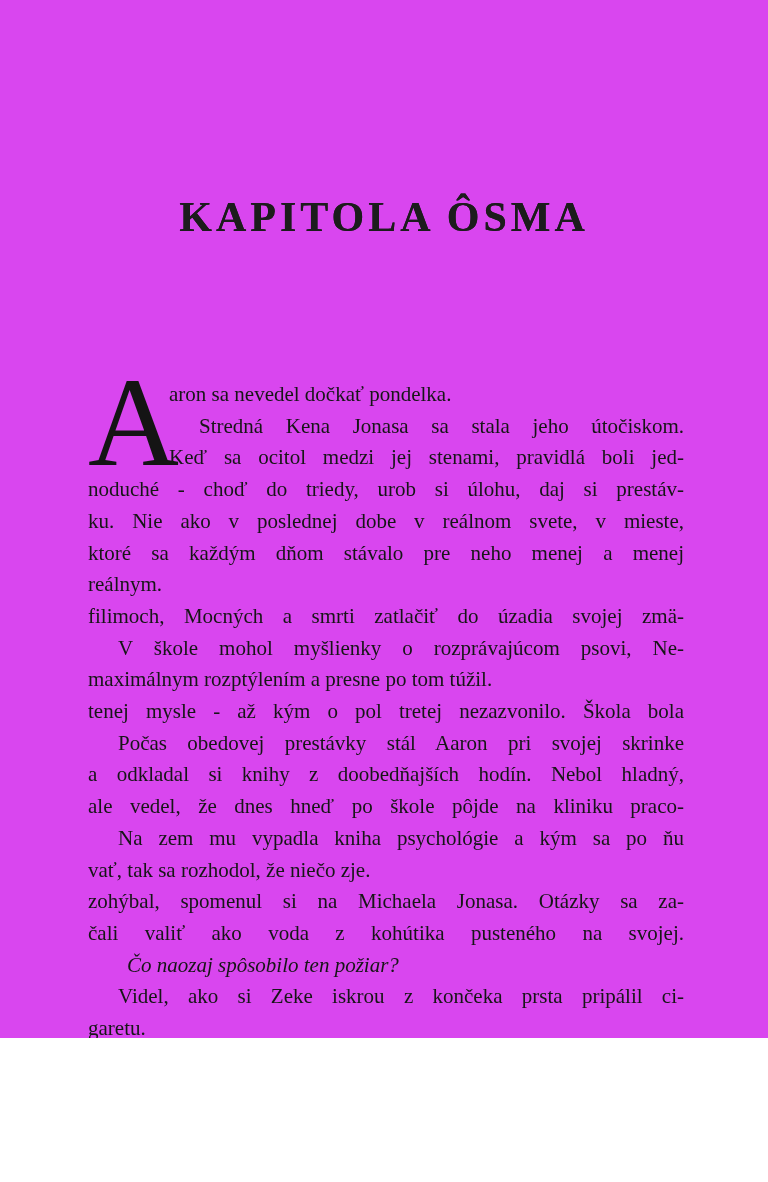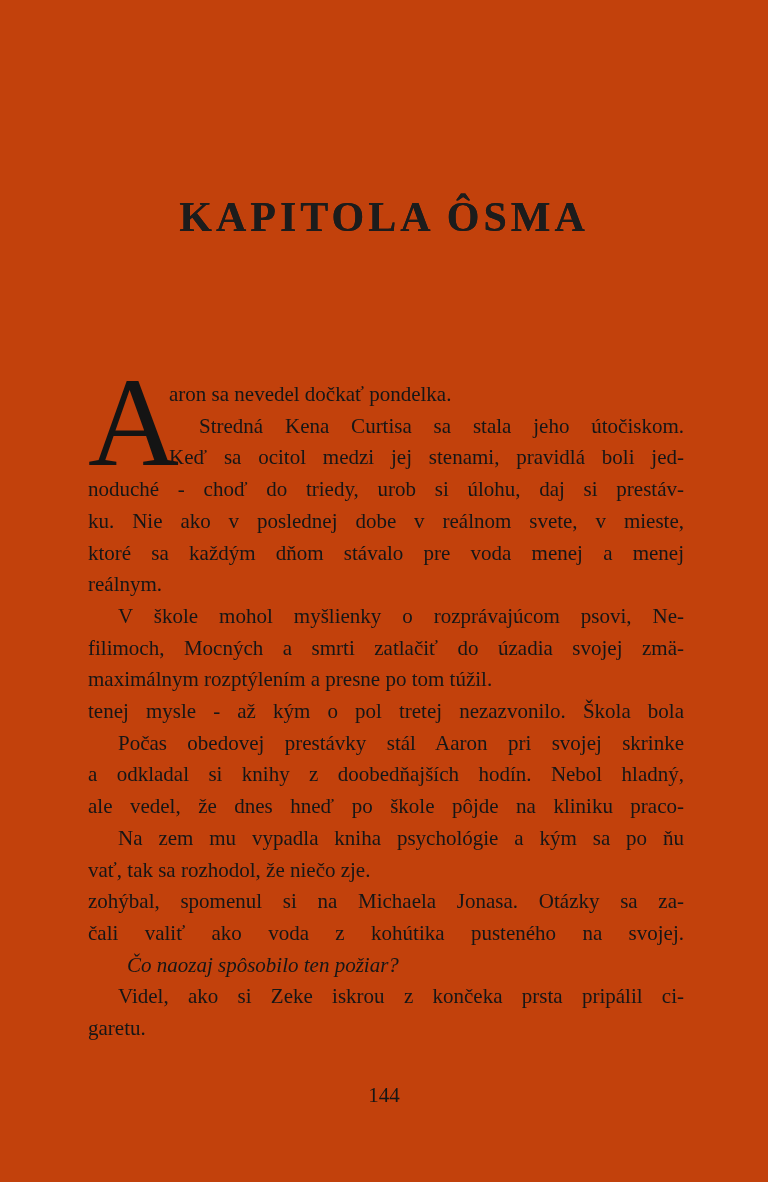"KAPITOLA ÔSMA" .page { background: #c2410c -> #d946ef; height: 1182px -> 1038px }
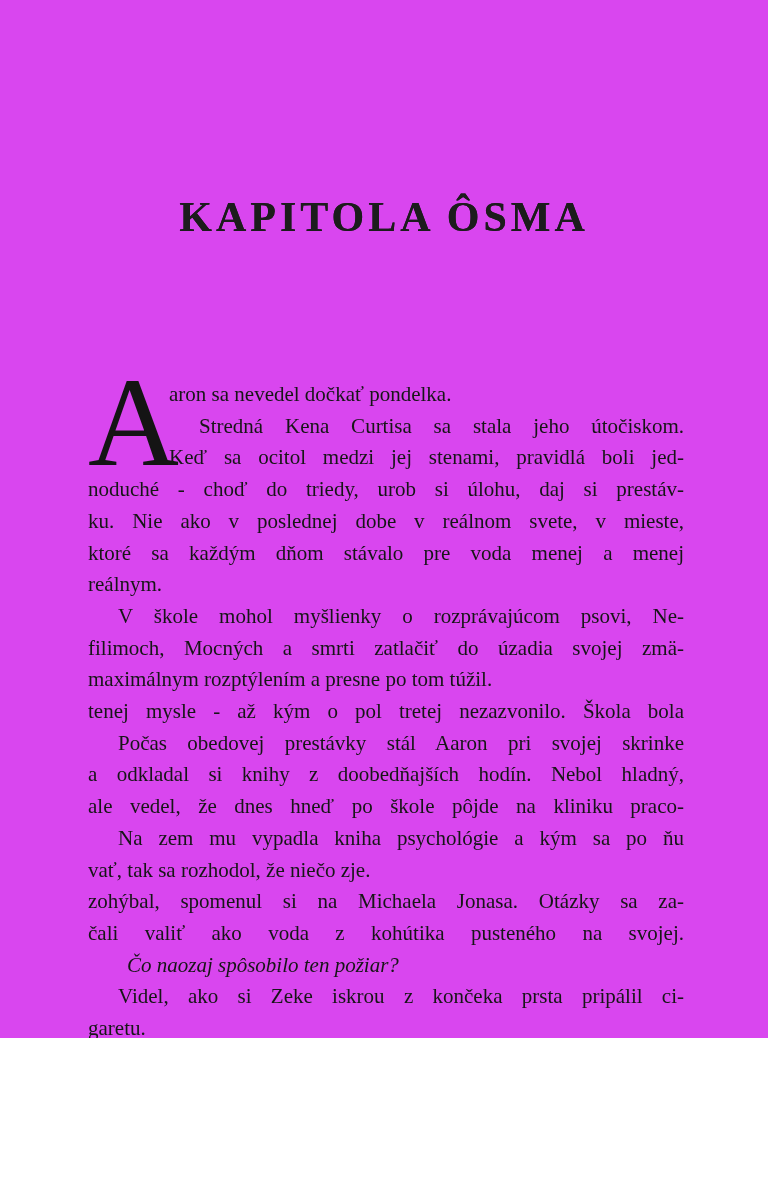"Stredná Kena Curtisa sa stala" div.line { text: Curtisa -> Jonasa }
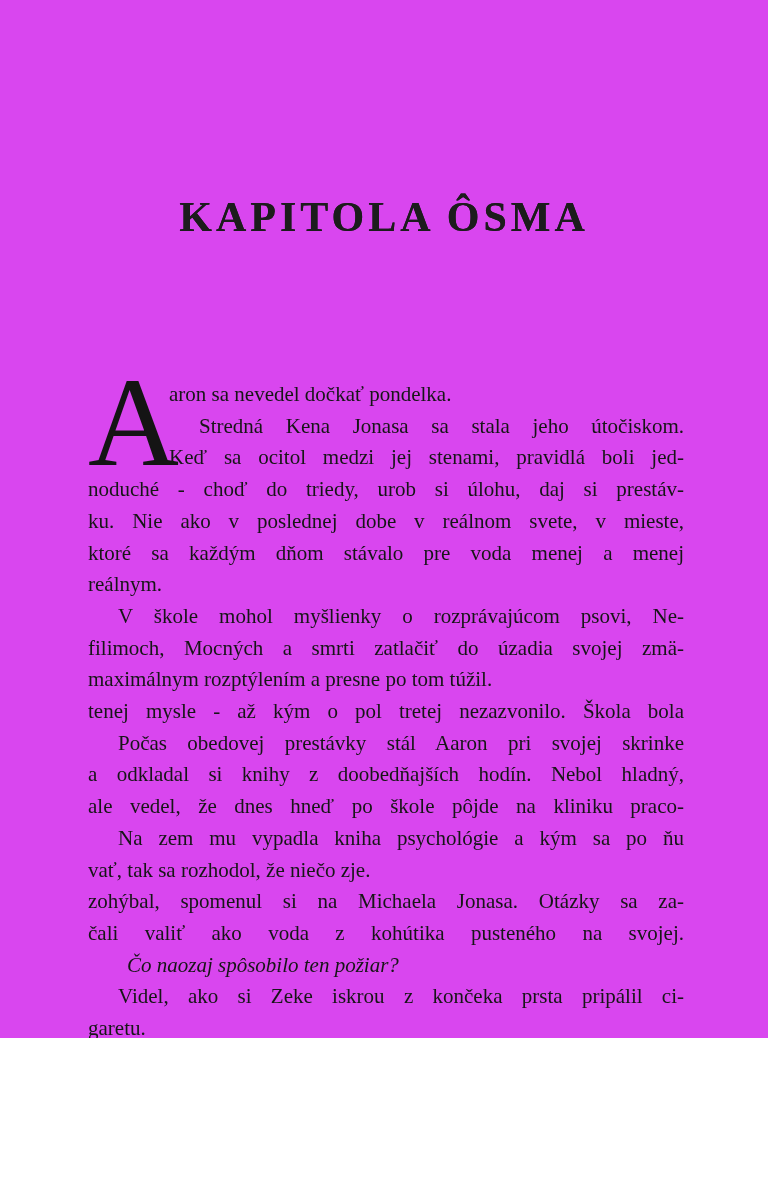"ktoré sa každým dňom stávalo" div.line { text: voda -> neho }
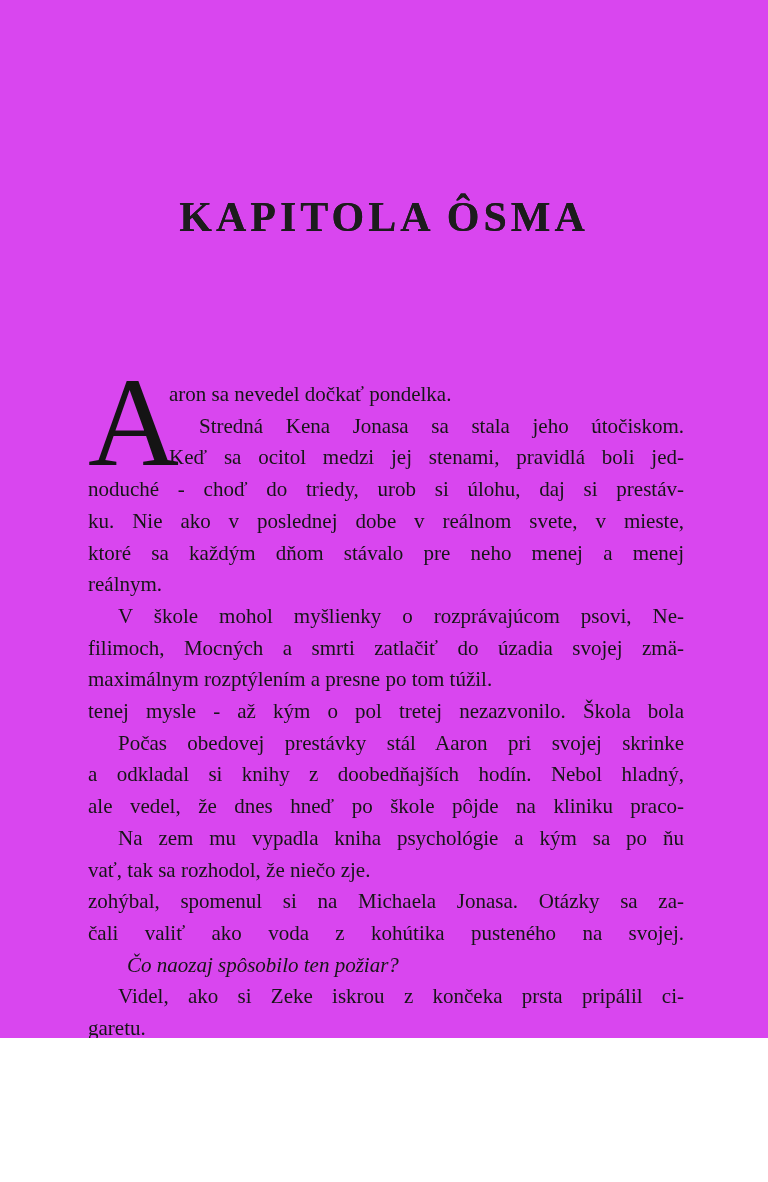"V škole mohol myšlienky o" div.line { order: before "filimoch, Mocných a smrti zatlačiť" -> after "filimoch, Mocných a smrti zatlačiť" }
